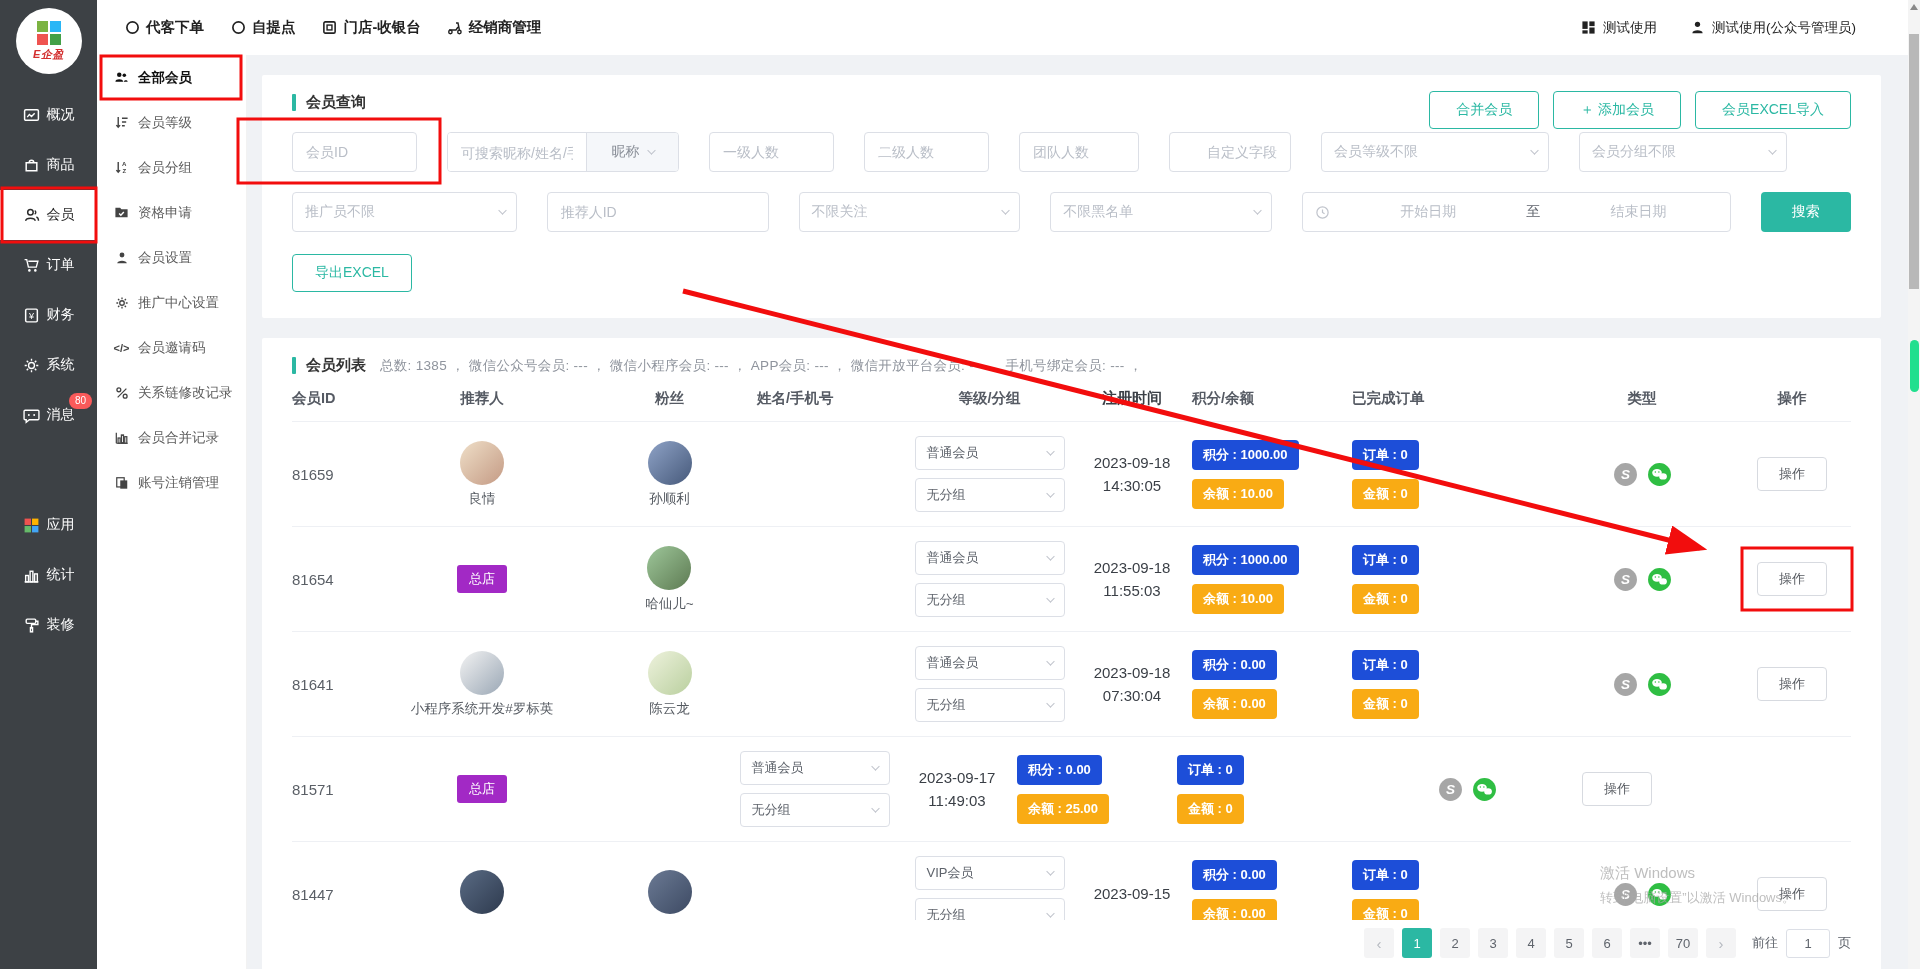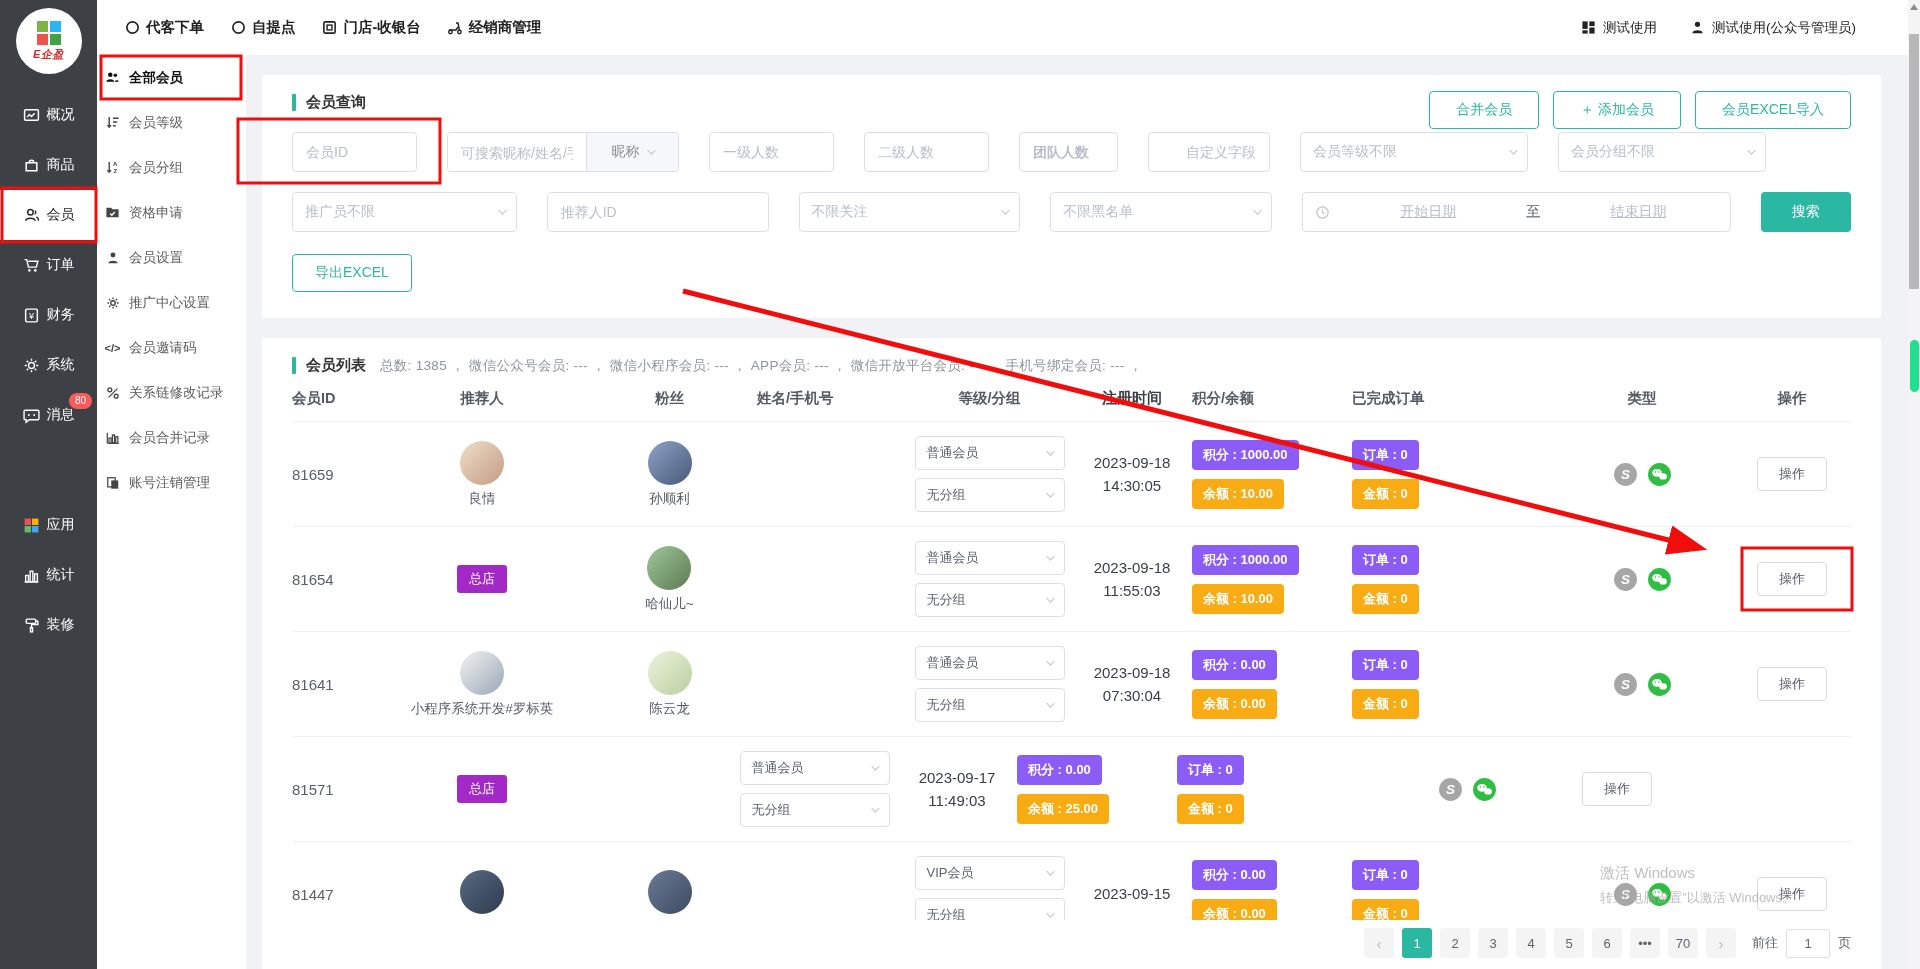"全部会员" .submenu-item { padding-left: 8px -> 17px }
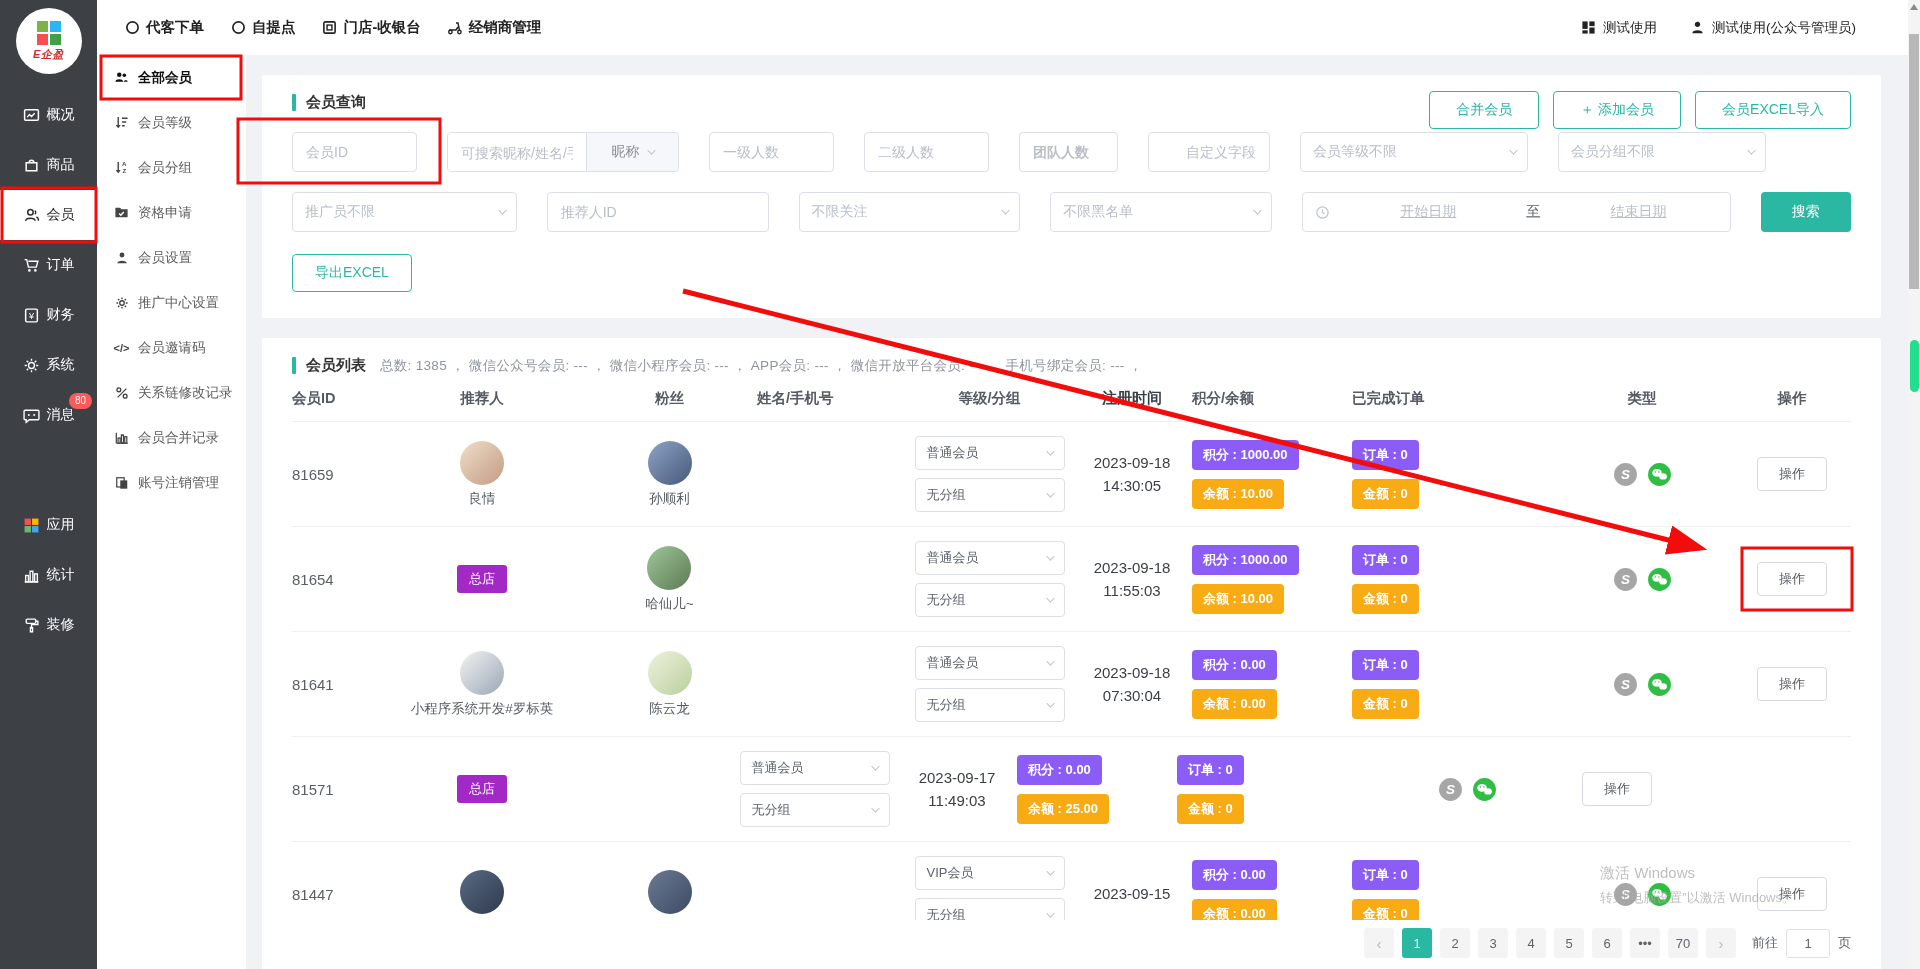"团队人数" input.inp { font-weight: bold -> none; width: 99px -> 120px }
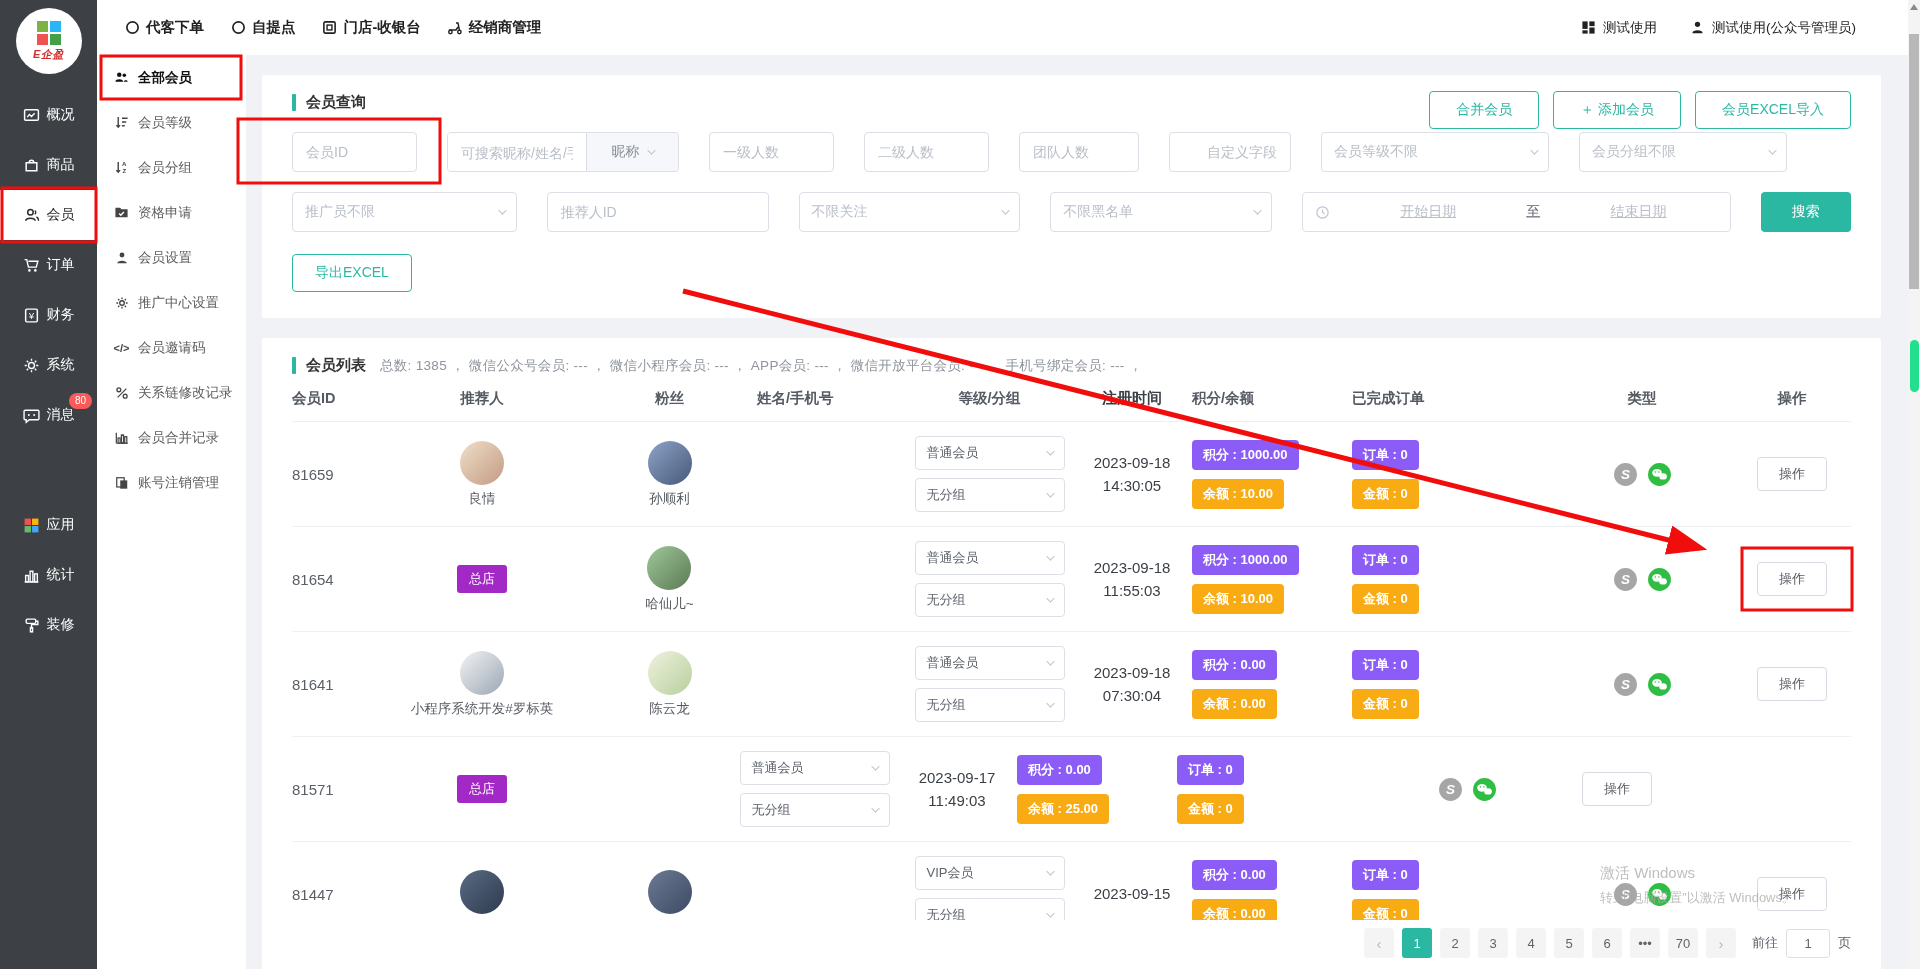"开始日期" .daterange { text-decoration: underline -> none }
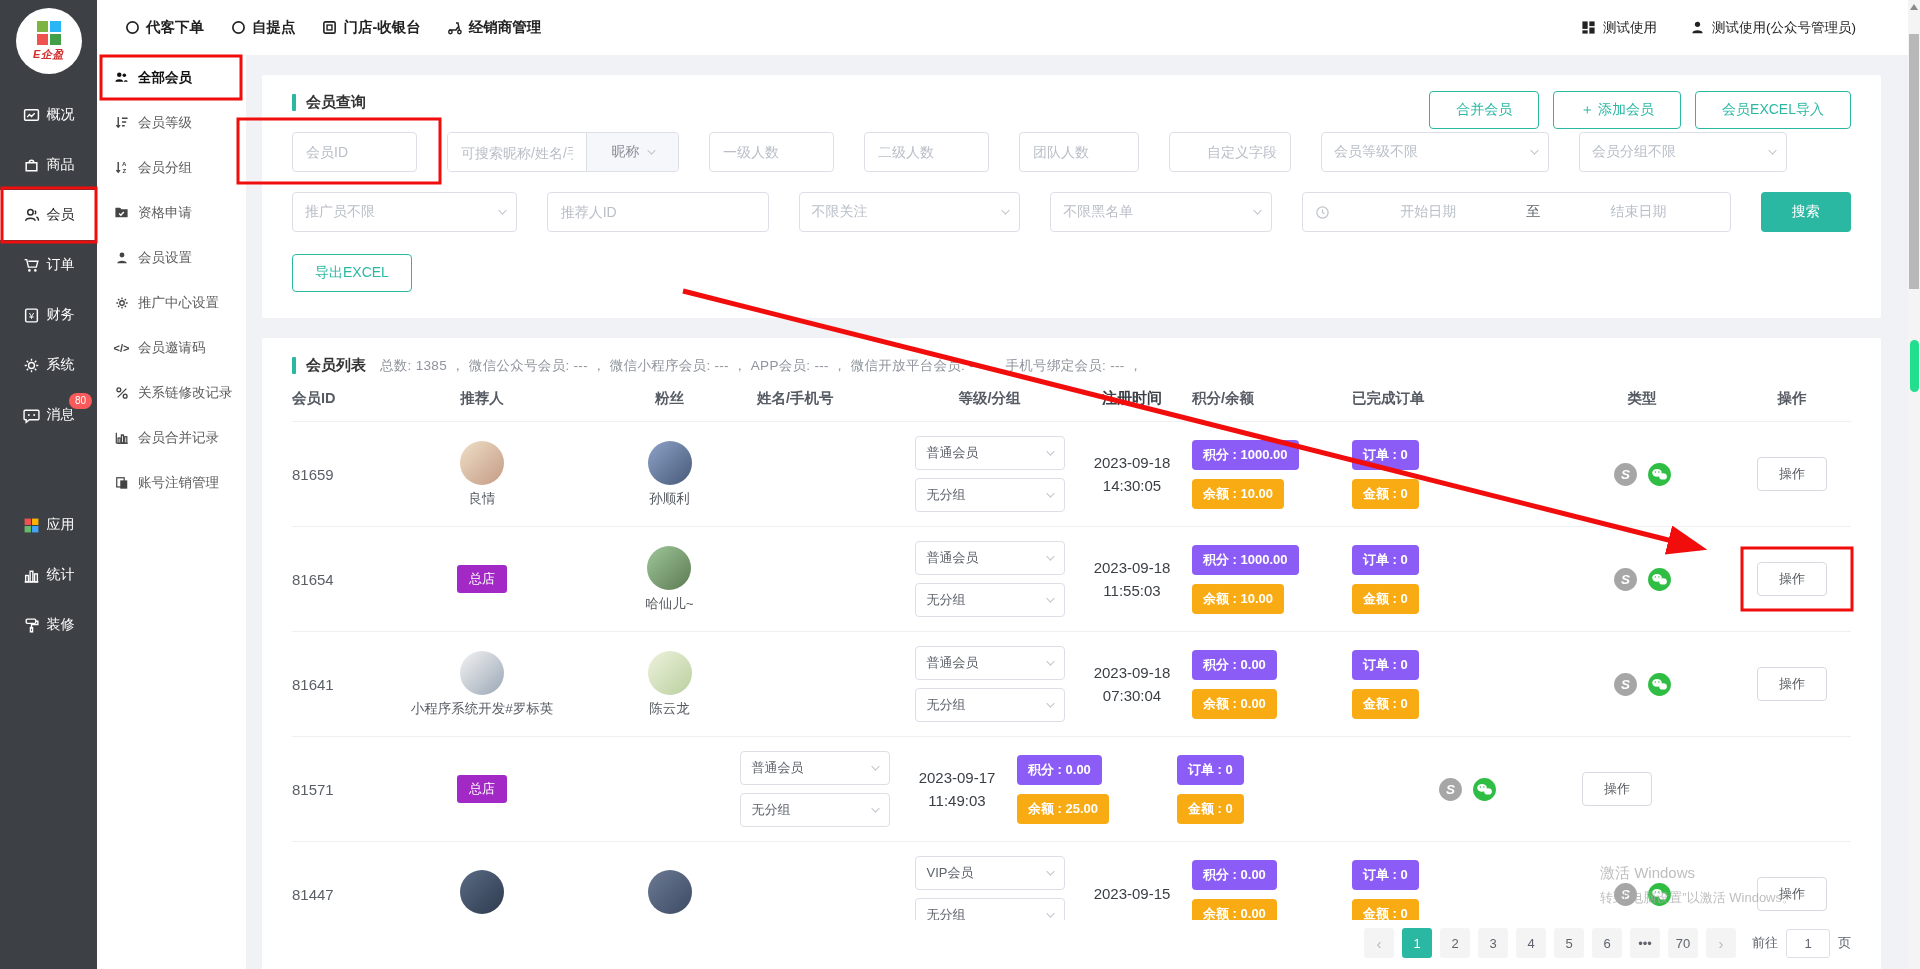"积分 : 1000.00" .b-teal { background: #8b5cf6 -> #1d4ed8 }
